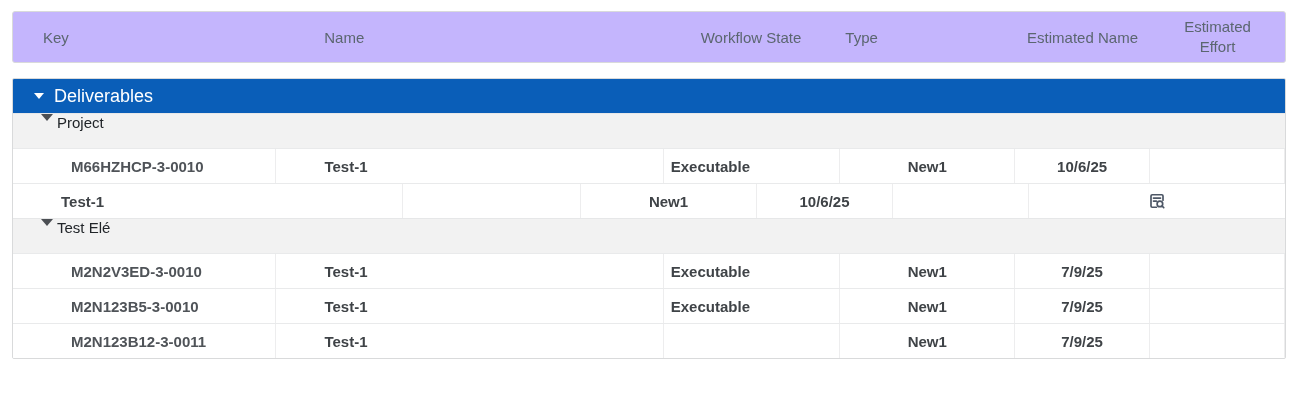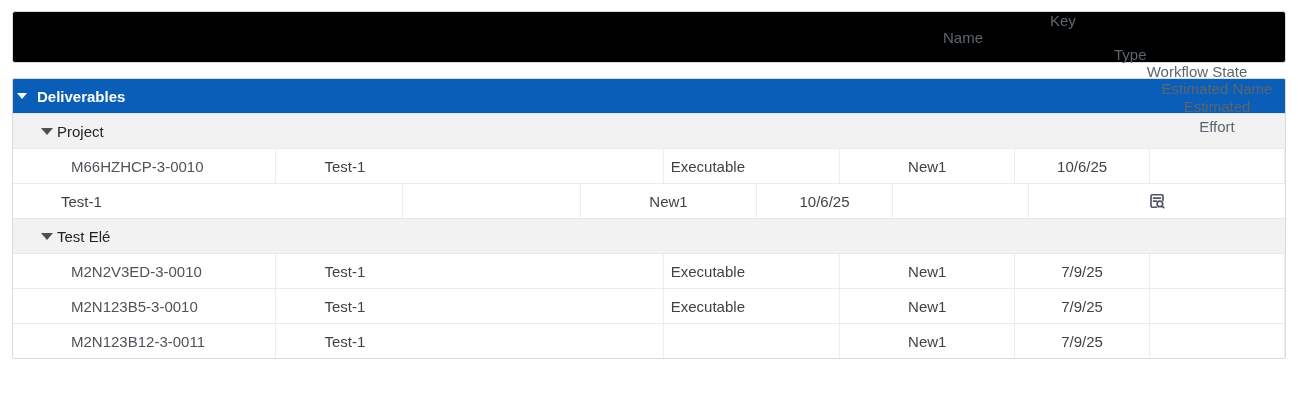"Key" .grid-header { align-items: flex-end -> center; background: #000000 -> #c4b5fd; flex-direction: column -> none }
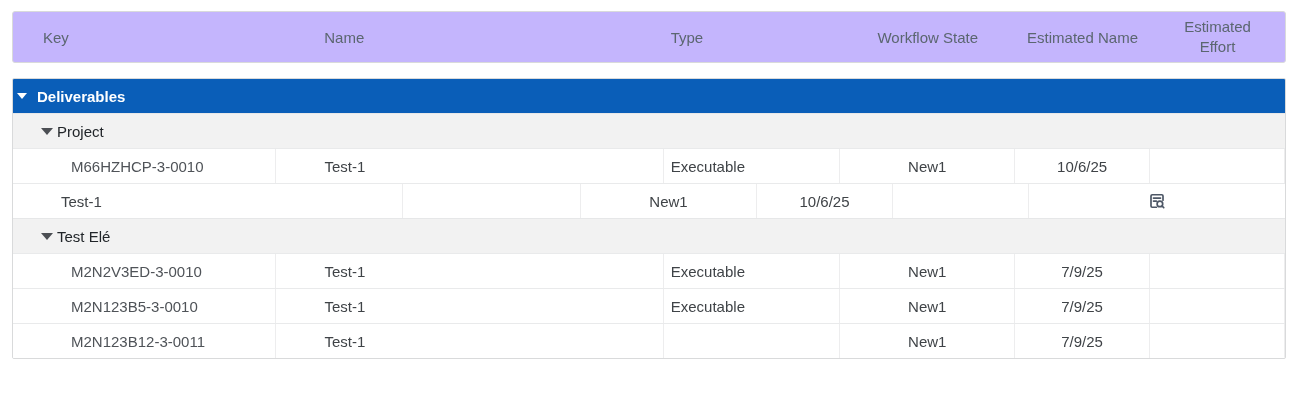"Type" div.th { order: before "Workflow State" -> after "Workflow State" }
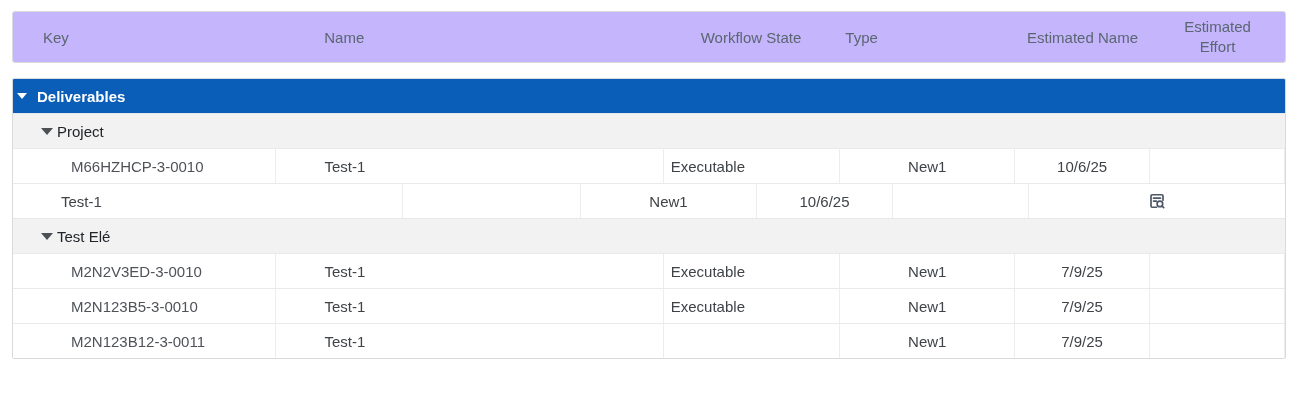"Deliverables" .section-row { font-size: 15px -> 18px; font-weight: 700 -> 400; padding-left: 4px -> 21px }
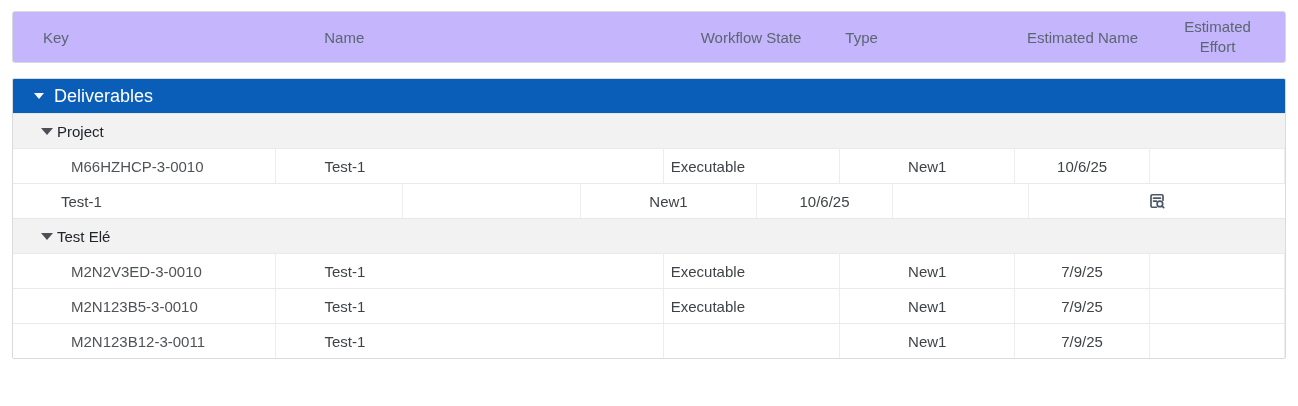"Project" .group-row { align-items: center -> none }
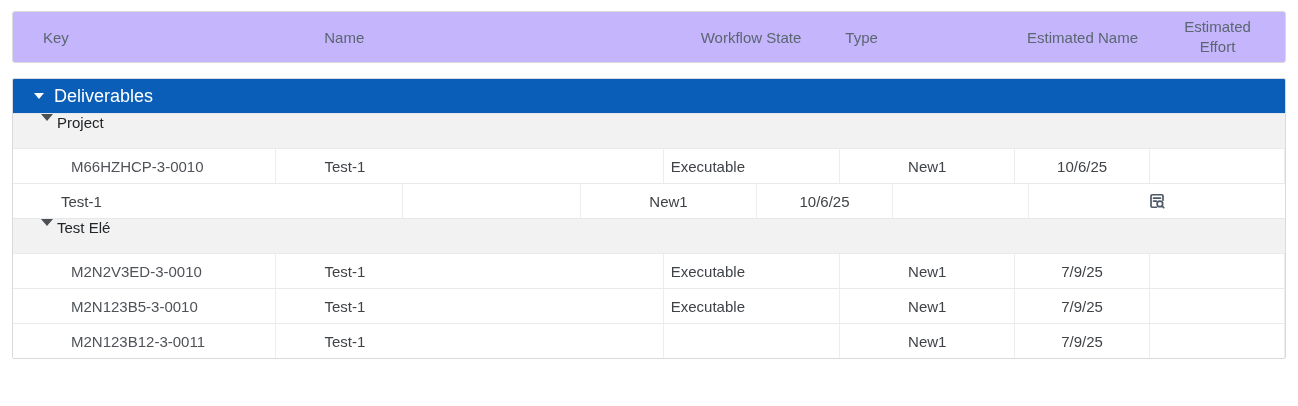"M66HZHCP-3-0010" .td { font-weight: none -> bold }
